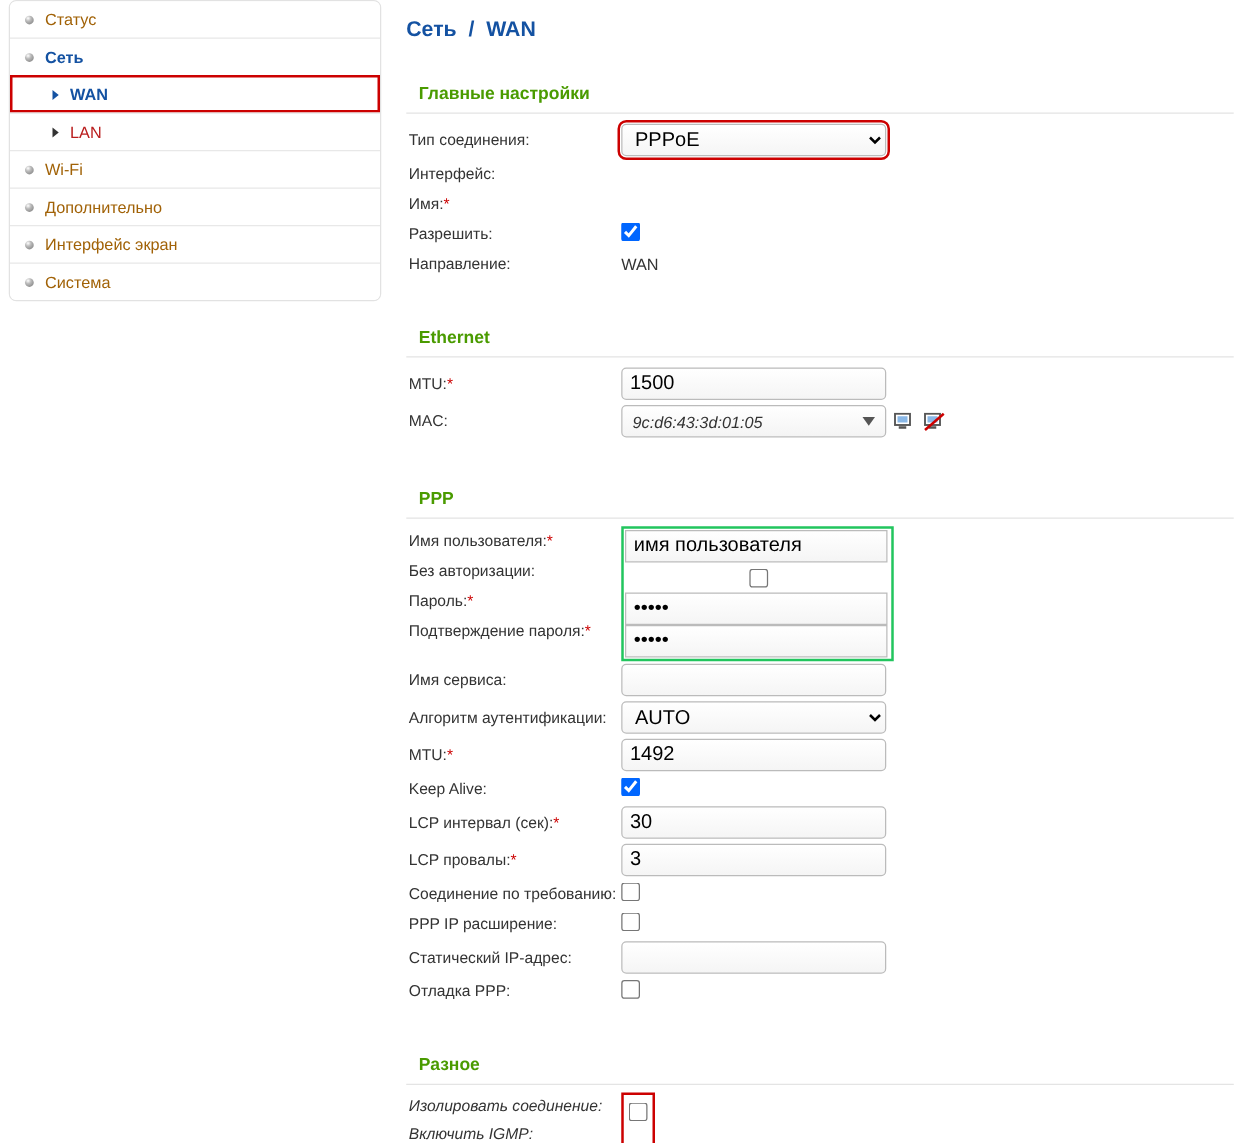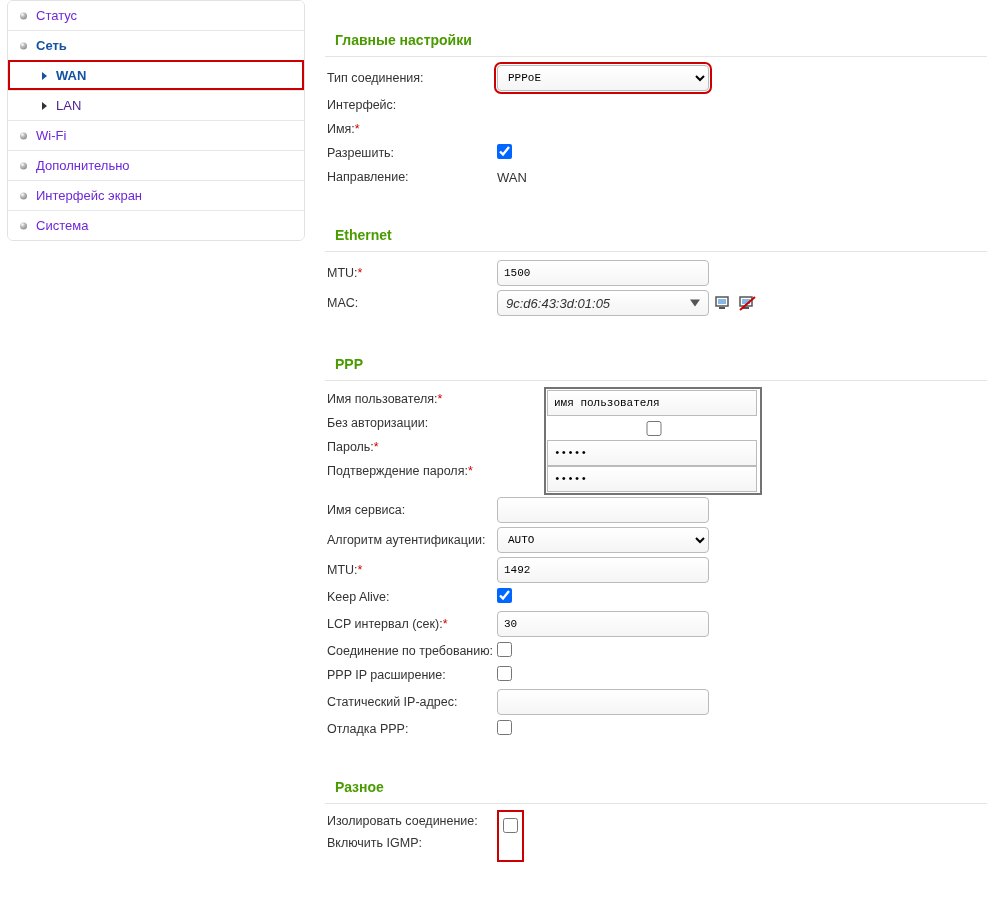"Статус" .nav-item { color: #6d28d9 -> #a16207 }
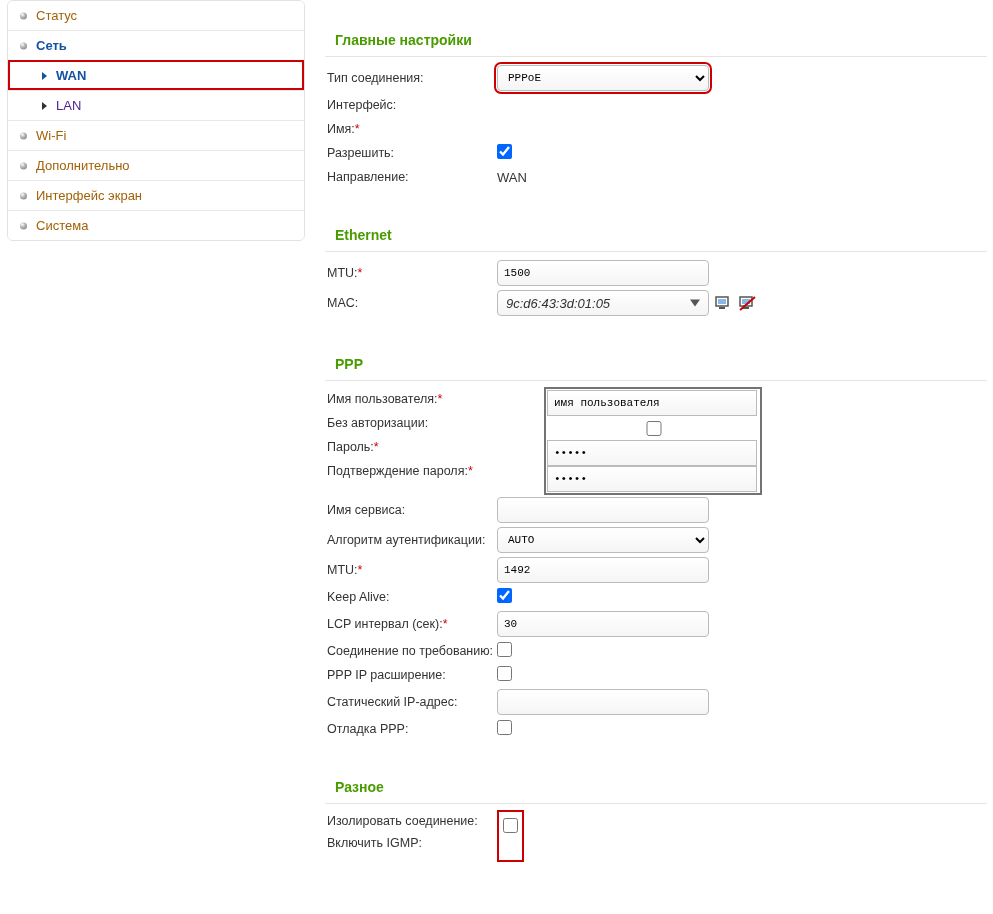"Сеть / WAN" div.breadcrumb { html: none -> <div> <span>Сеть</span> <span> &nbsp;/&nbsp; </span> <span>WAN</span> </div> }
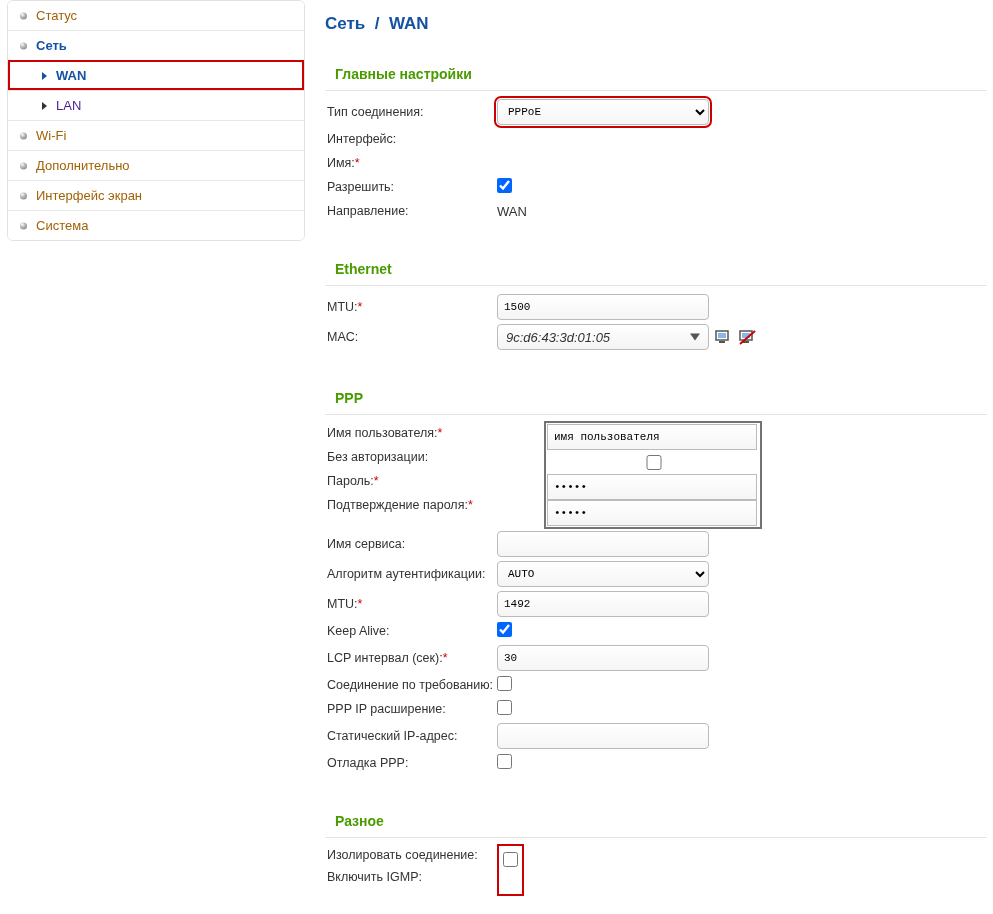"LAN" .nav-sub:not(.selected) { color: #4c1d95 -> #b91c1c }
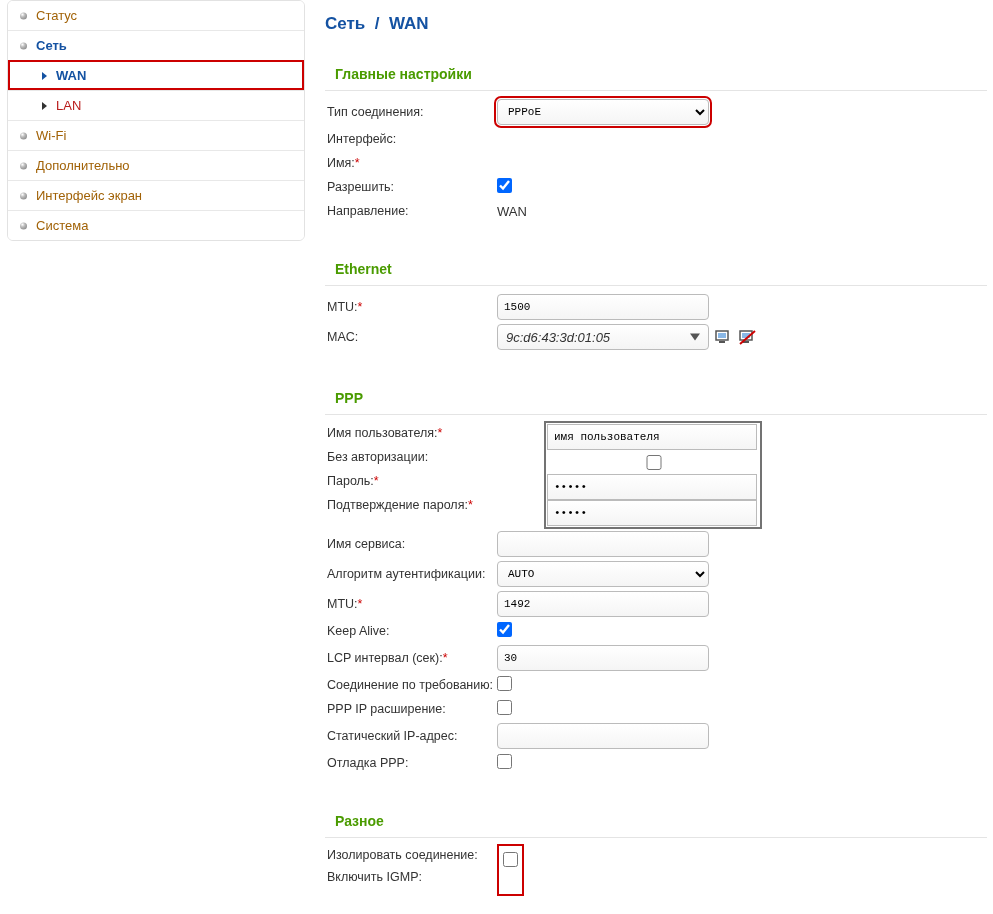"PPPoE" select, input[type="text"], input[type="password"] { font-family: Liberation Mono, monospace -> Liberation Sans, sans-serif; font-size: 11px -> 16px }
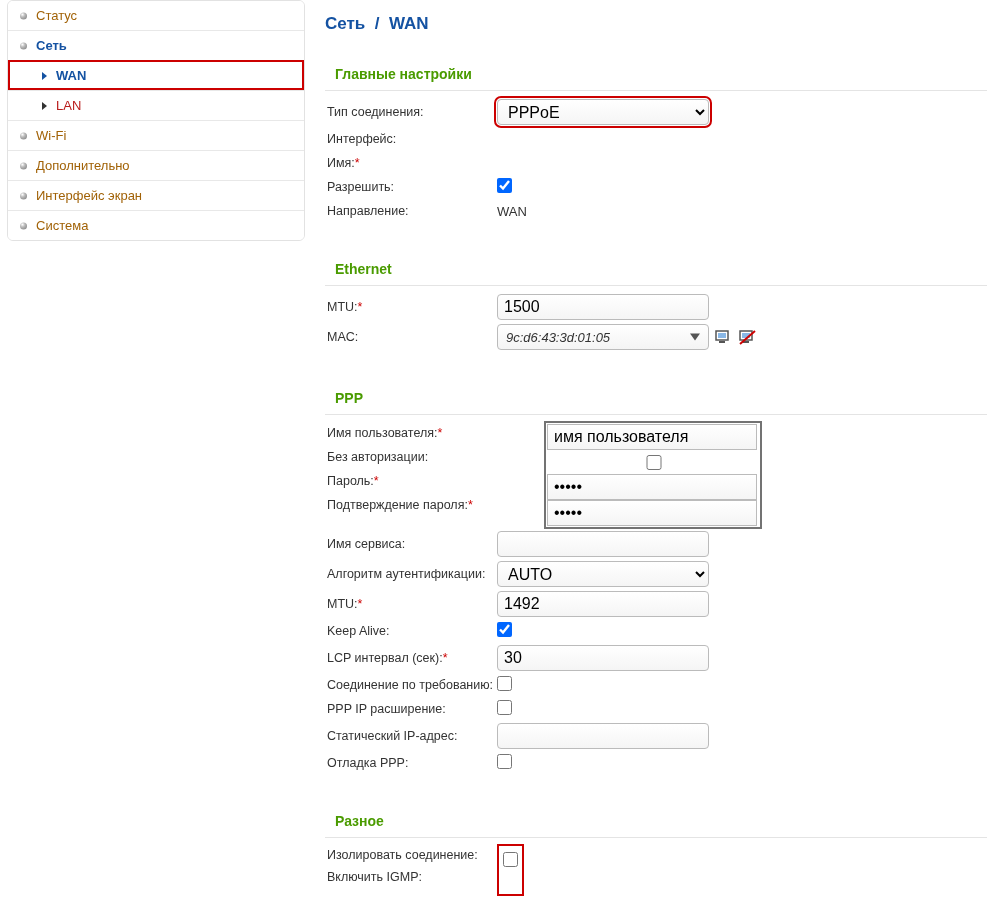"Имя пользователя:*" div { gap: 47px -> none }
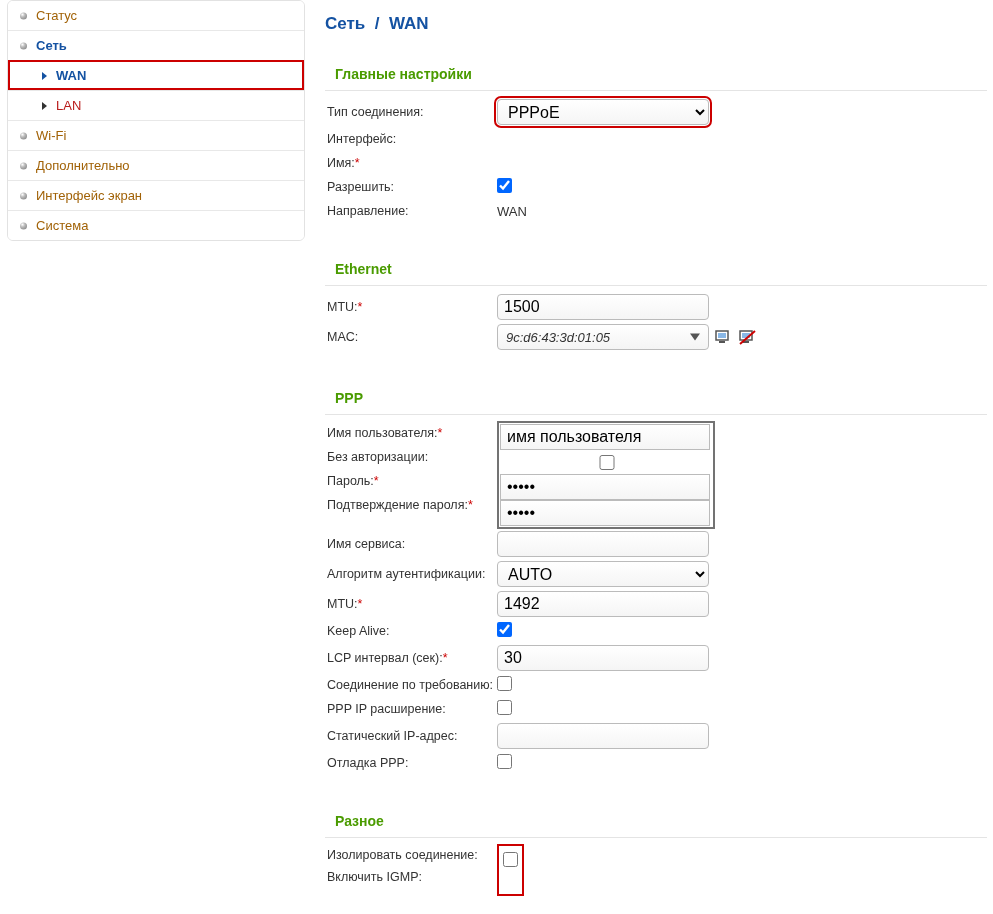"имя пользователя" .ppp-hl-block { border: 2px solid #737373 -> 2px solid #22c55e }
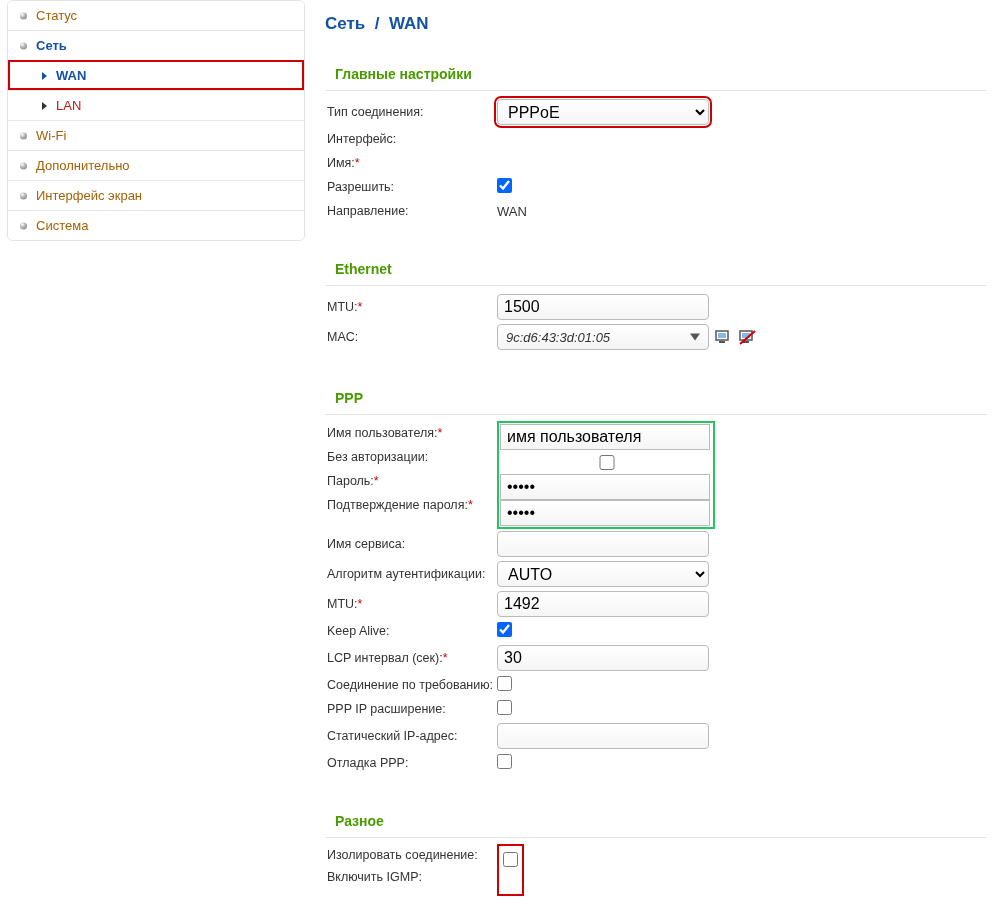"LCP провалы:*" div.row { html: none -> <div> <div><span>LCP провалы:</span><span>*</span></div> <div><input></div> </div> }
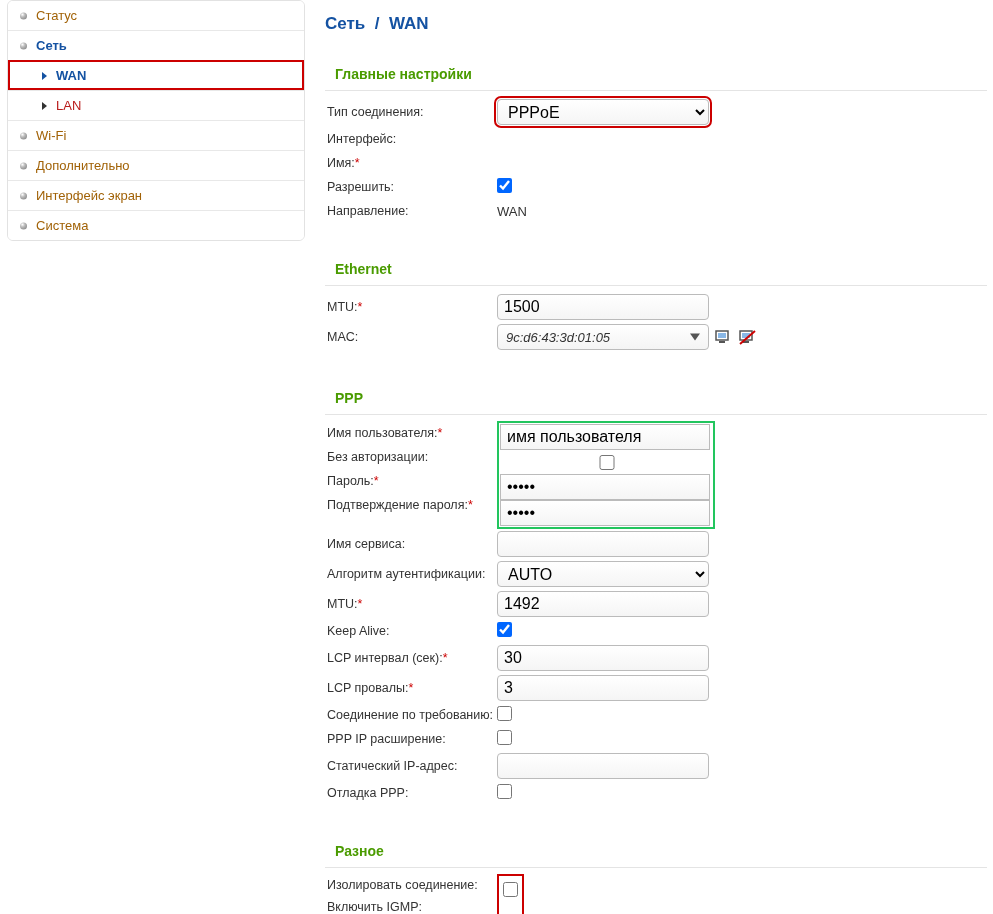"Изолировать соединение:" .misc-zone .labels .row { font-style: none -> italic }
